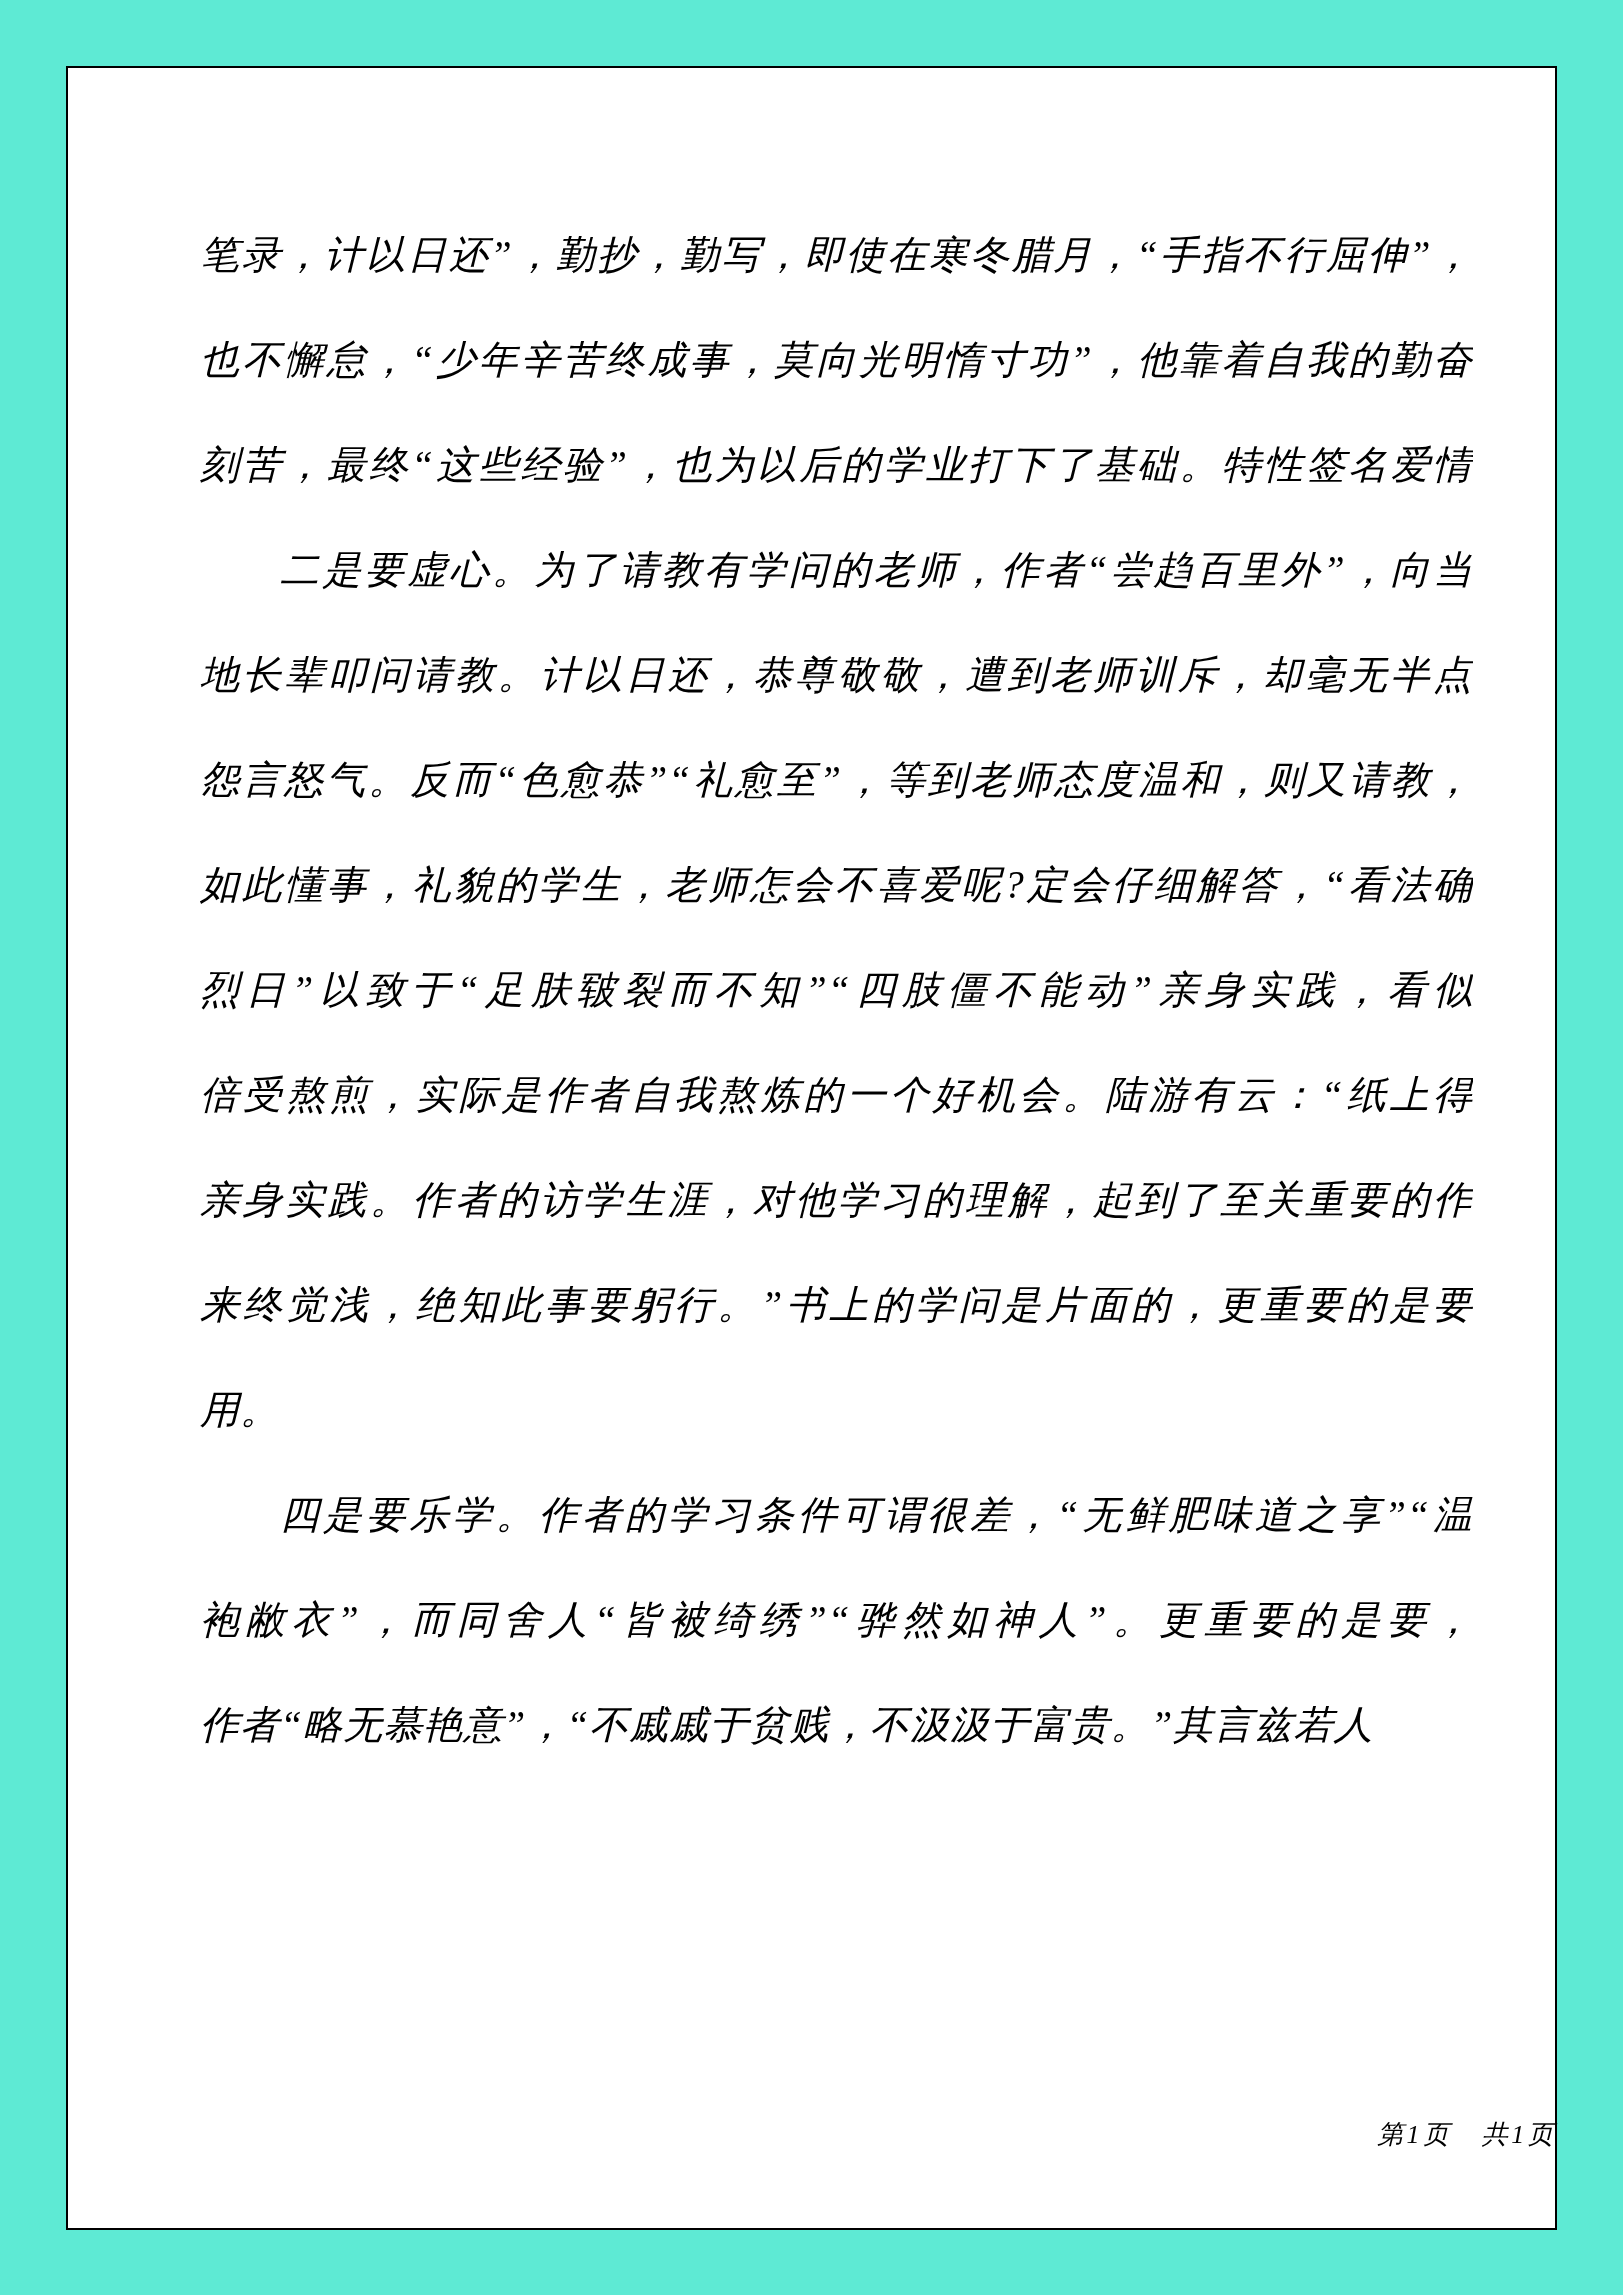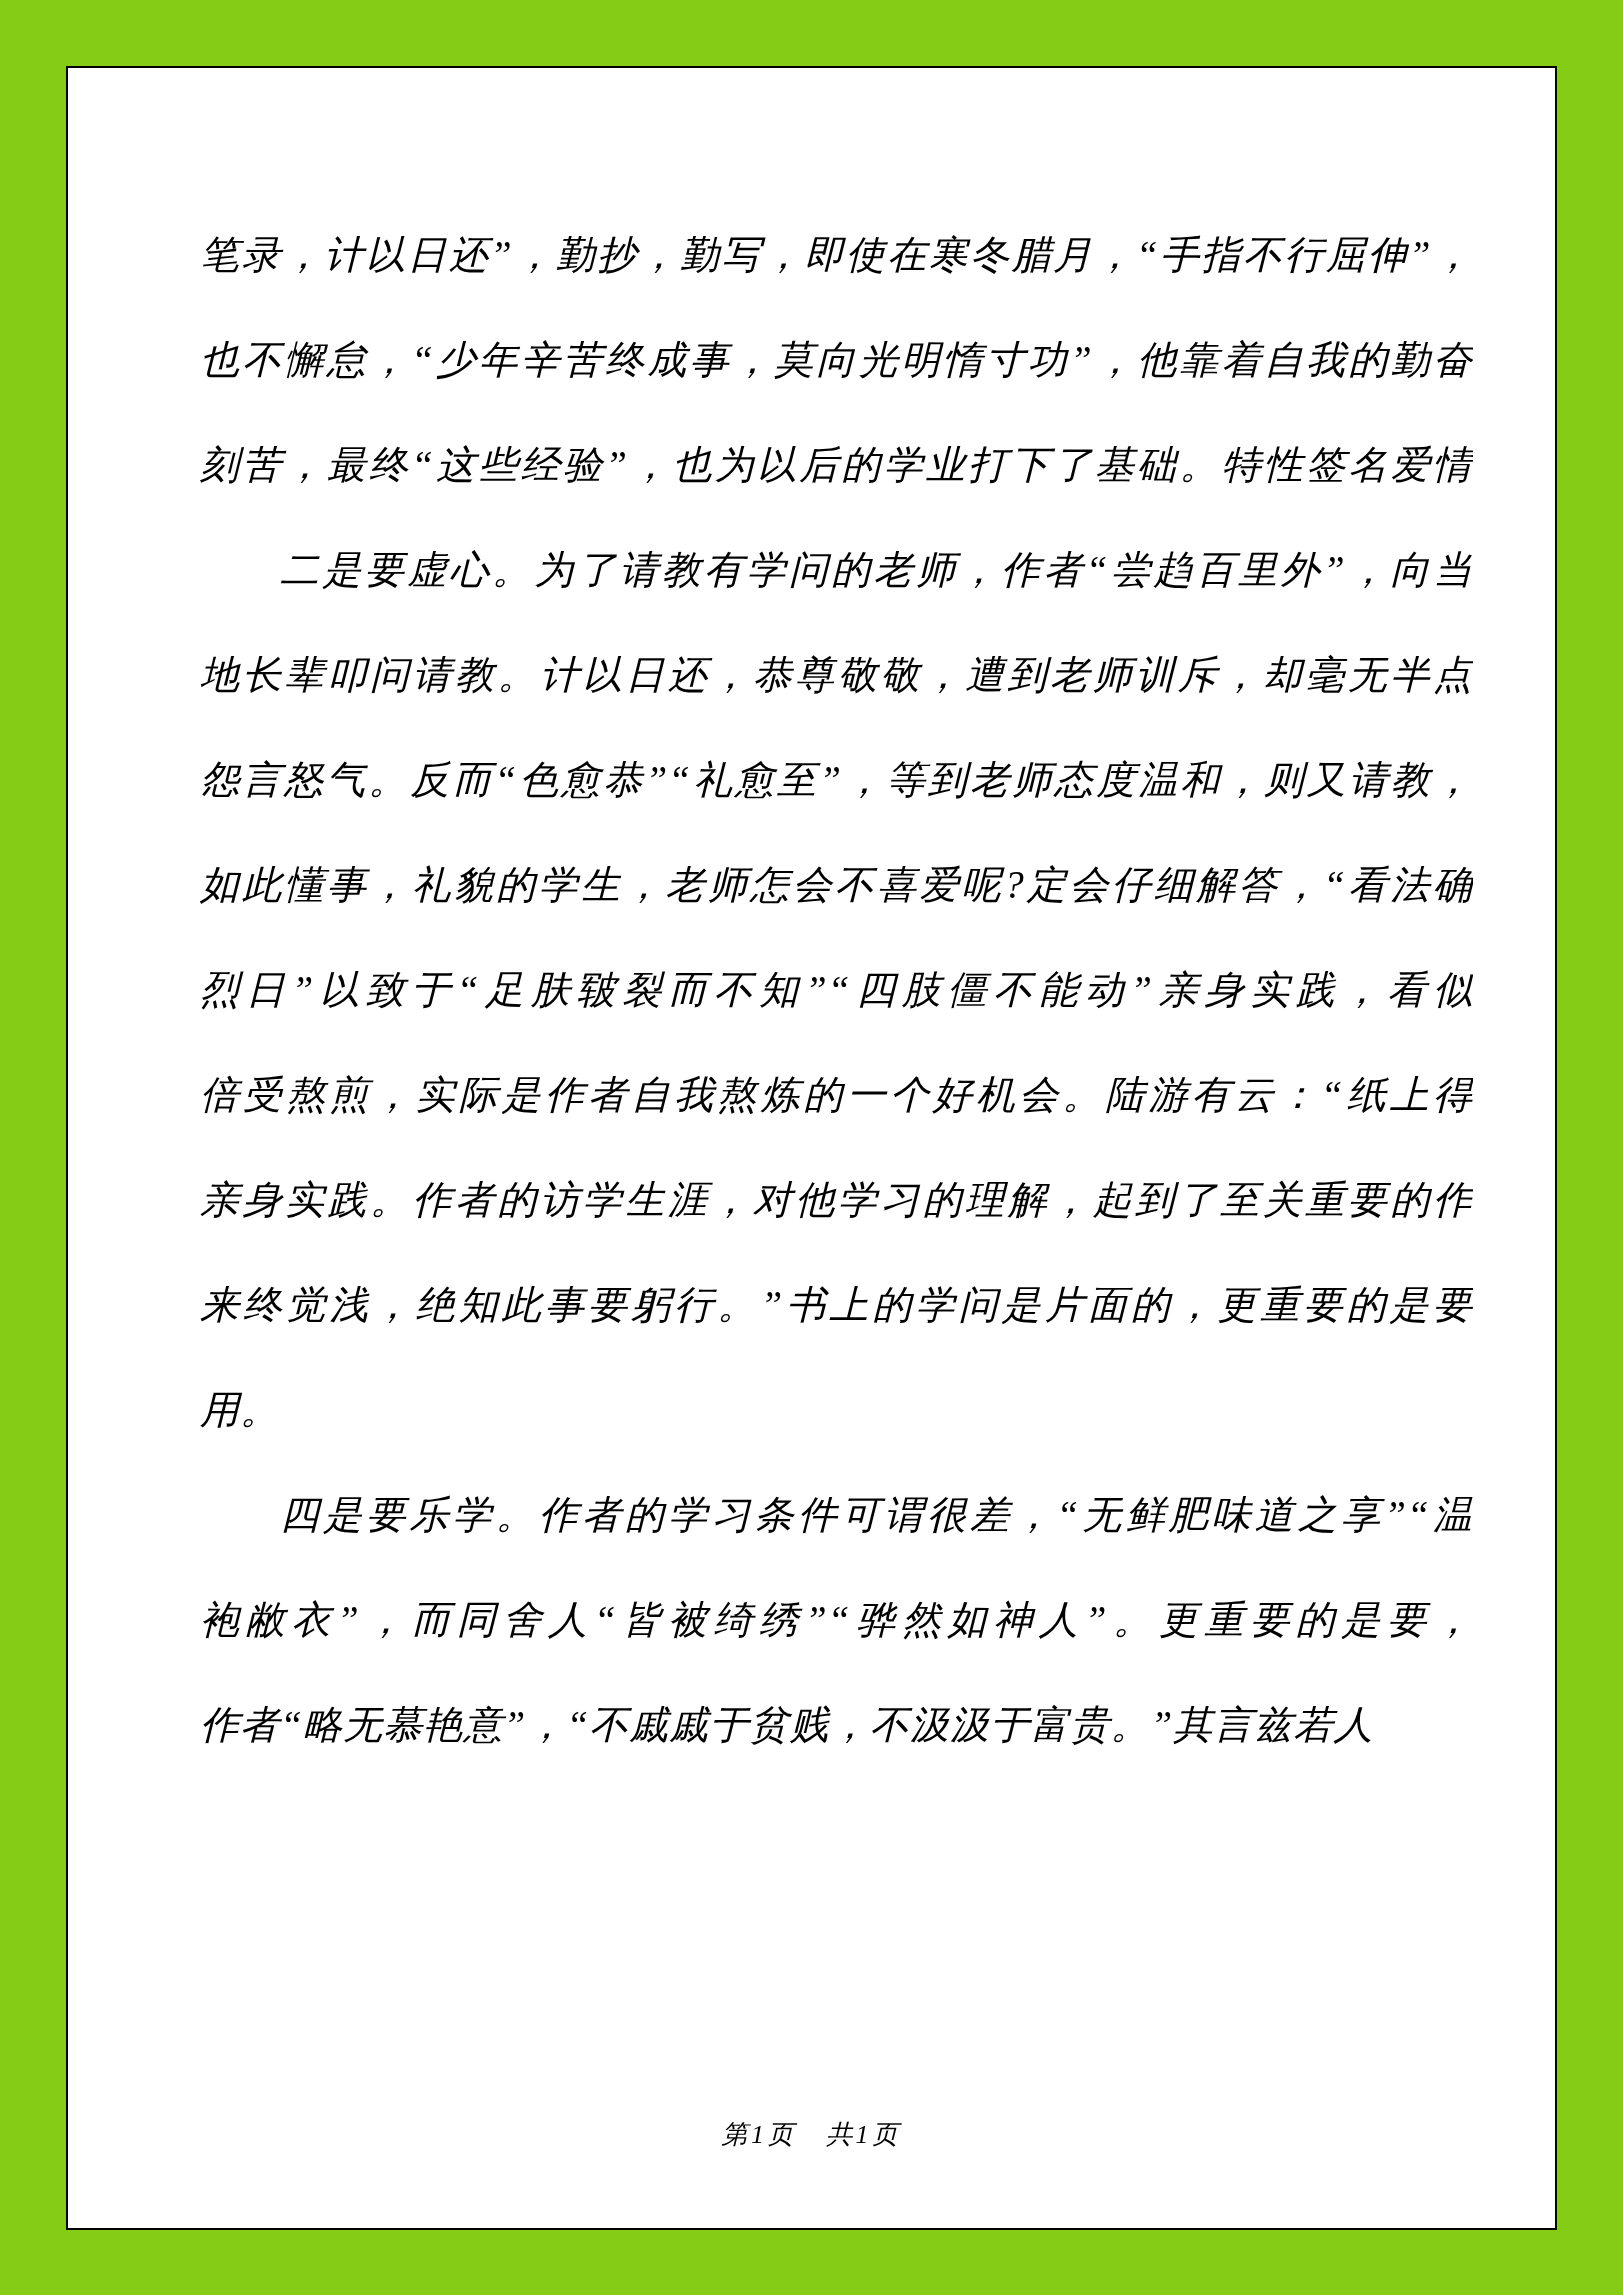"笔录，计以日还”，勤抄，勤写，即使在寒冬腊月，“手指不行屈伸”，" .page { background: #84cc16 -> #5eead4 }
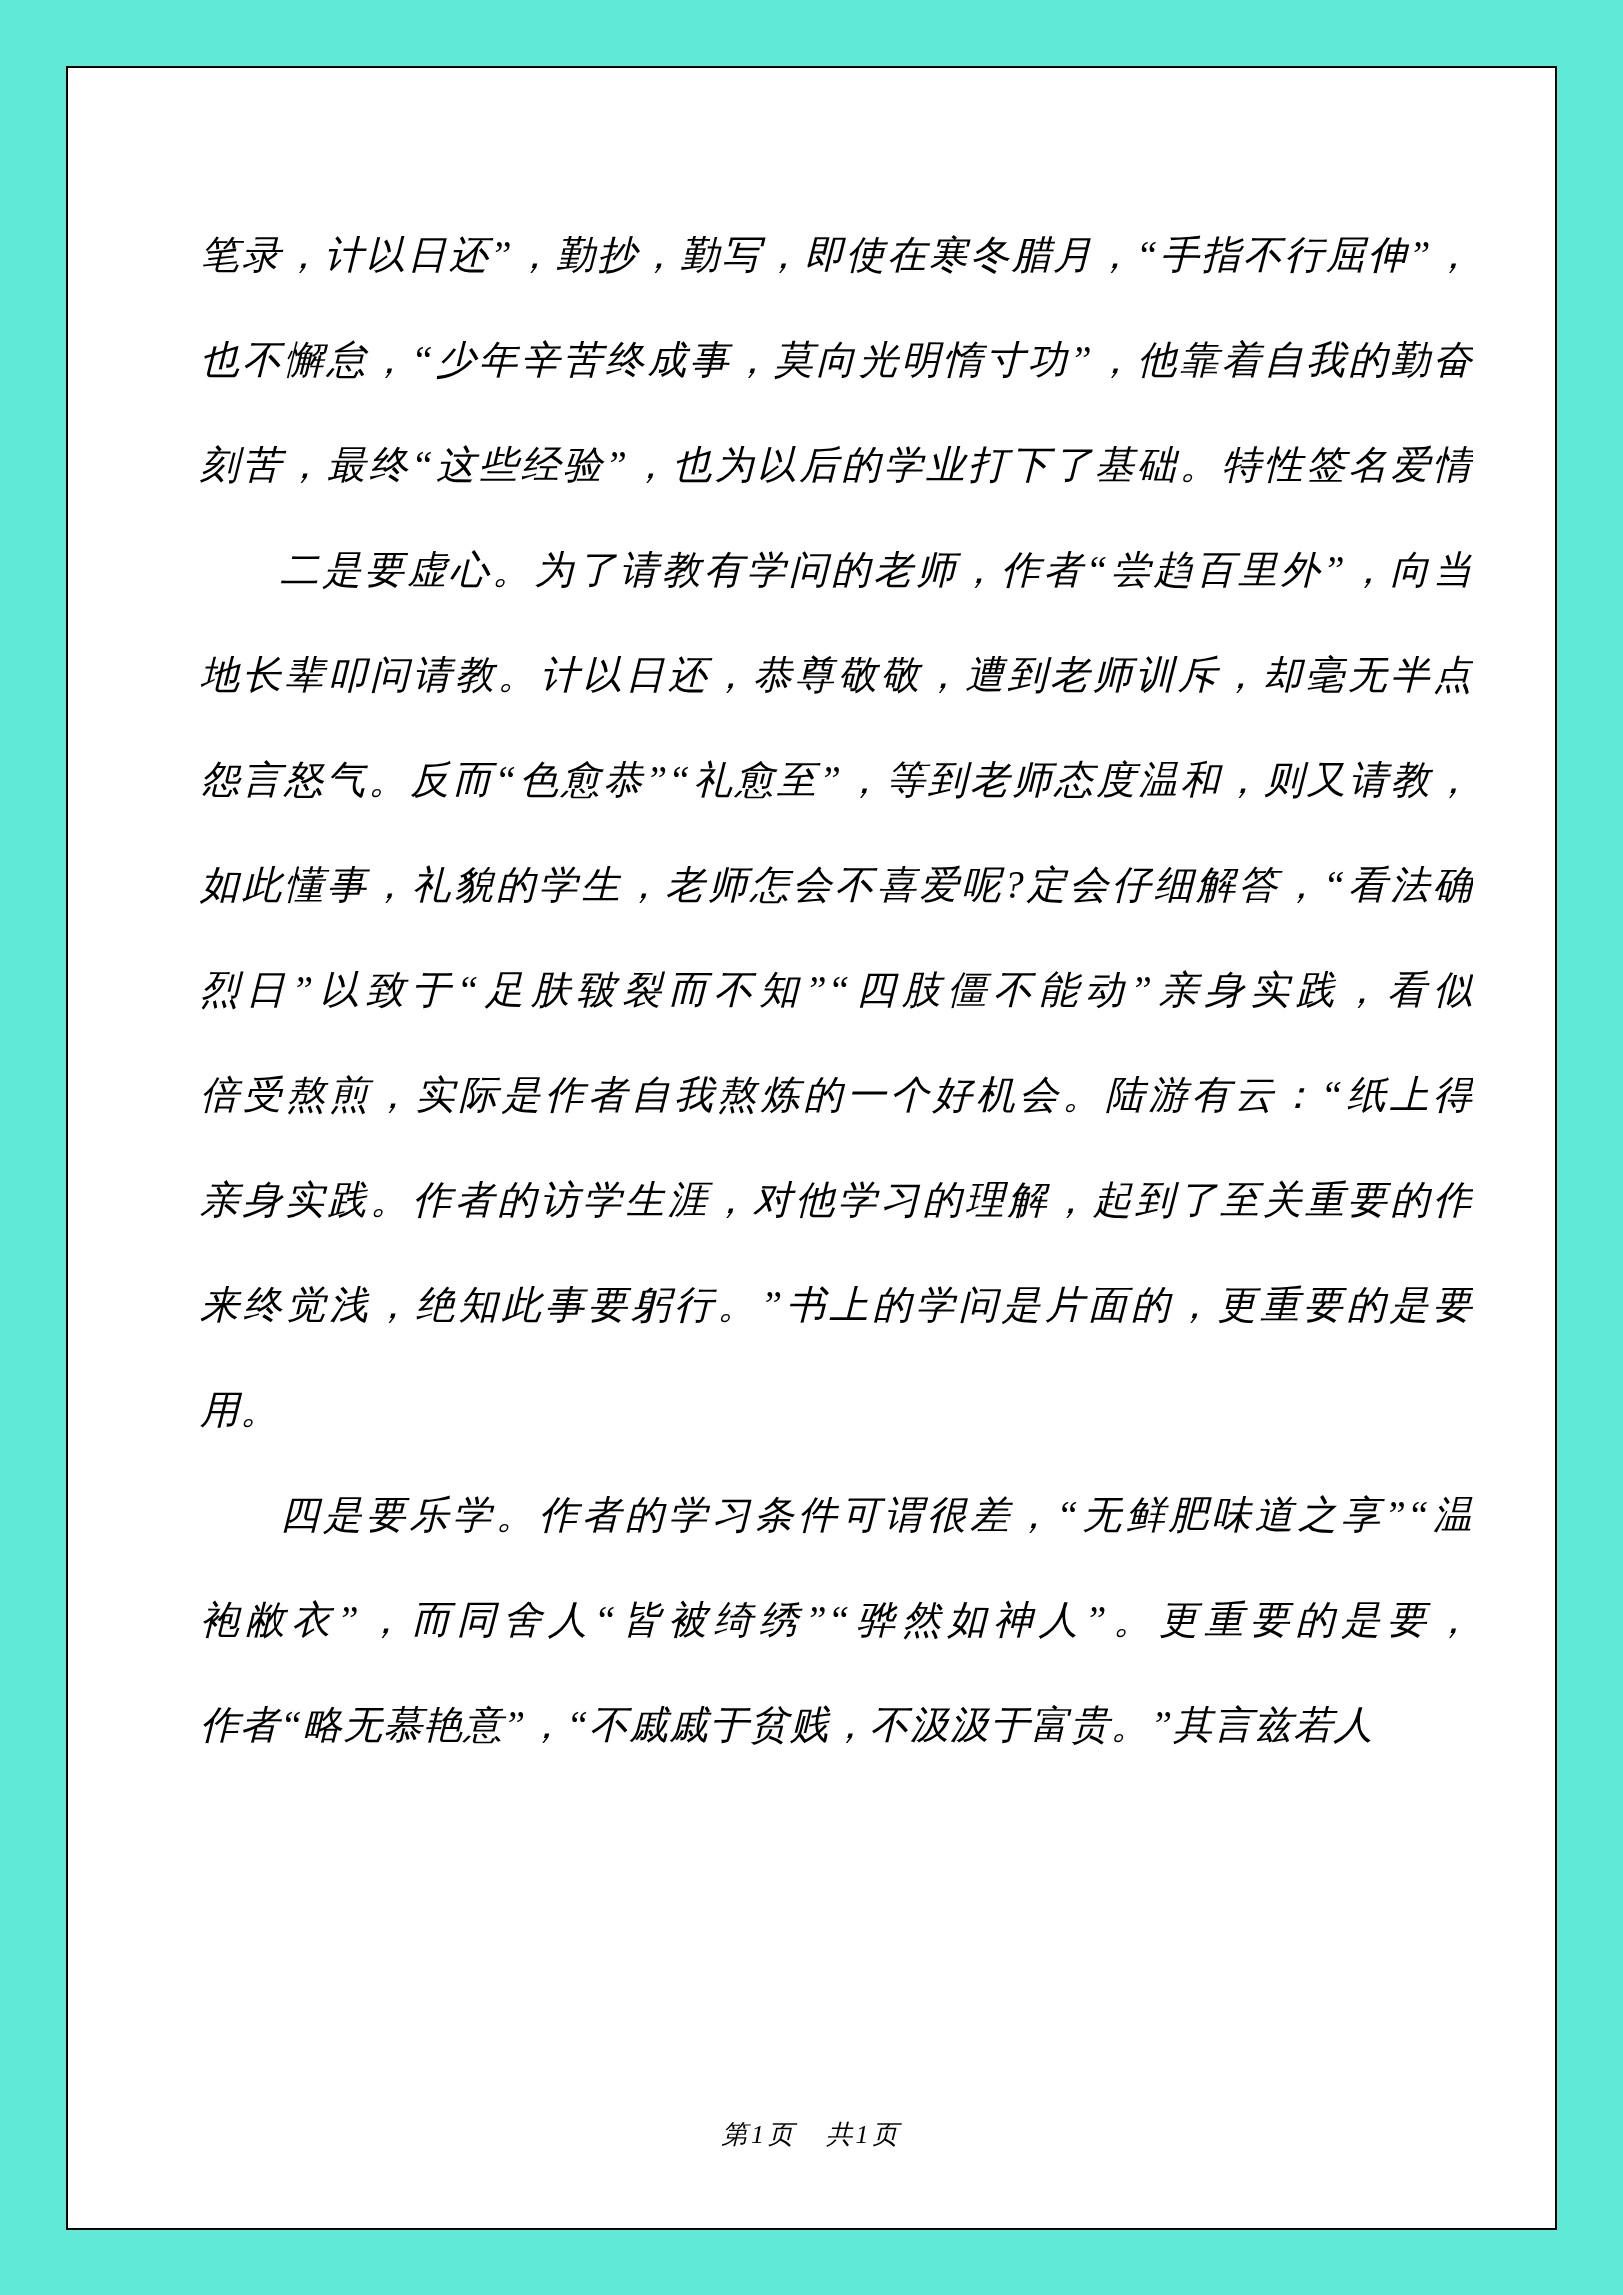"第1页 共1页" .footer { text-align: center -> right }
